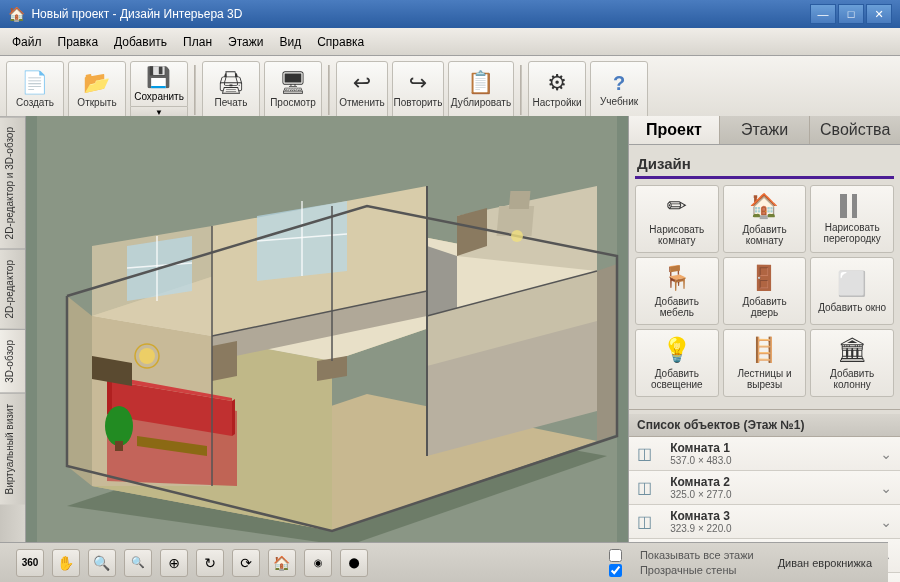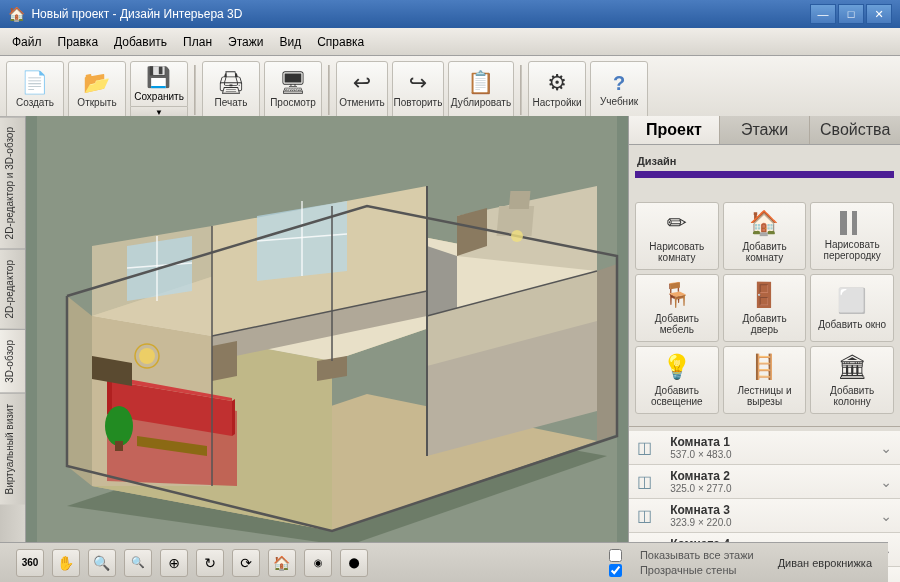"Дизайн" .design-label { border-bottom: 7px solid #4c1d95 -> 3px solid #4c1d95; font-size: 11px -> 15px; margin-bottom: 24px -> 6px }
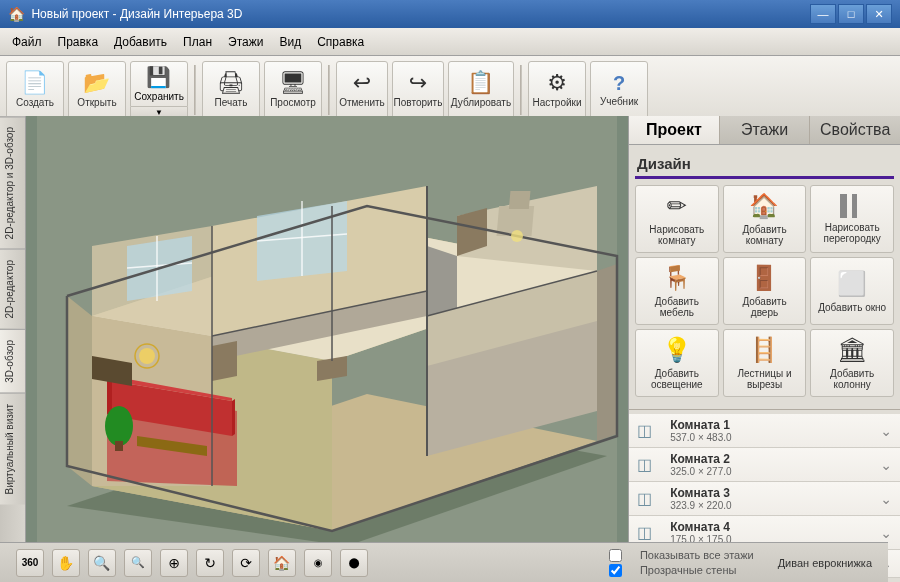"Список объектов (Этаж №1)" div.objects-label { html: none -> <div>Список объектов (Этаж №1)</div> }
